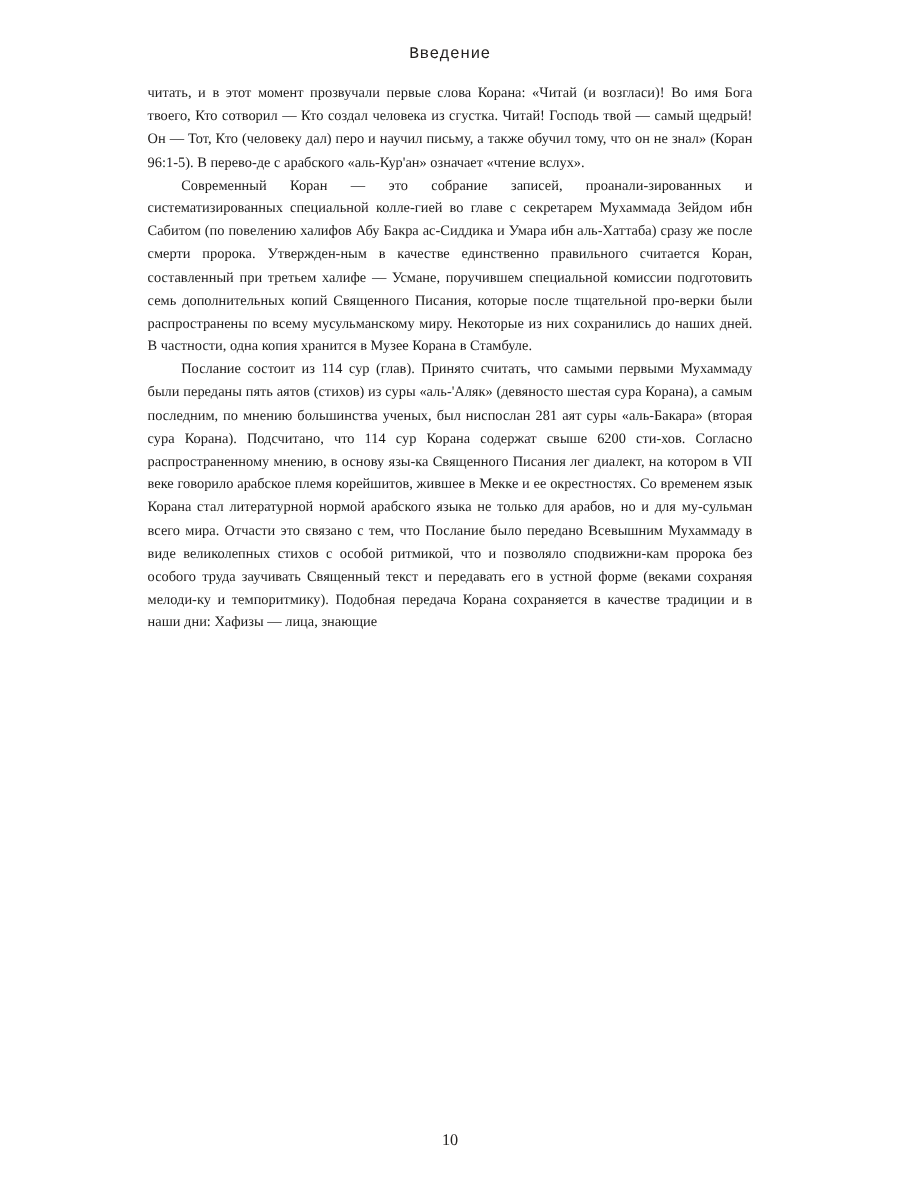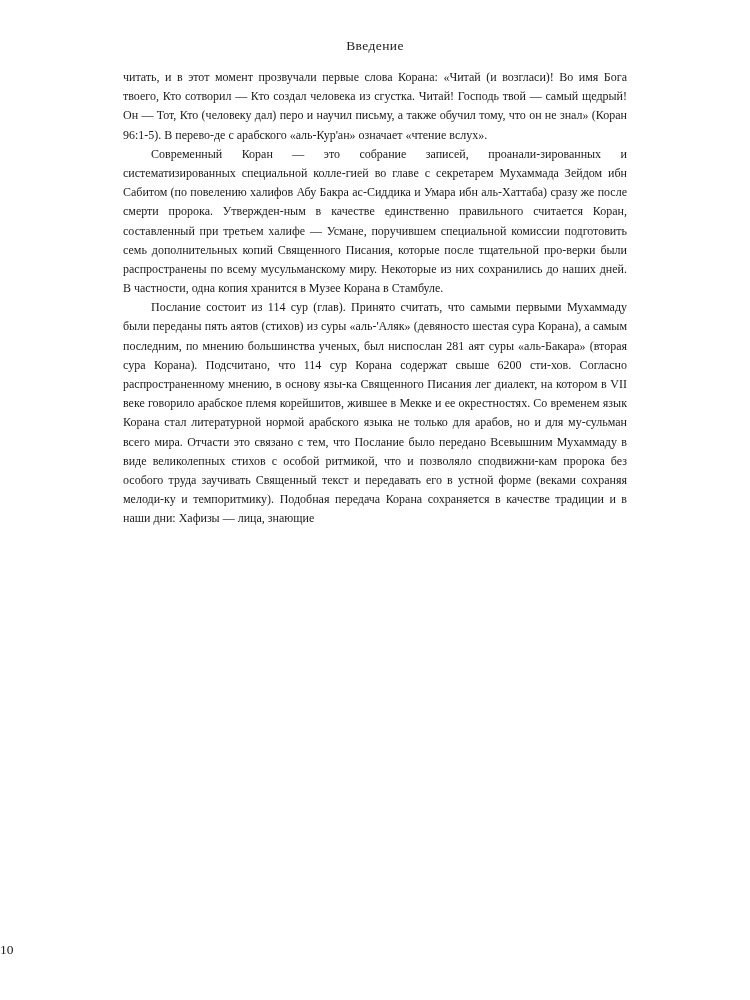"Введение" .running-head { font-family: Liberation Serif, serif -> Liberation Mono, monospace }
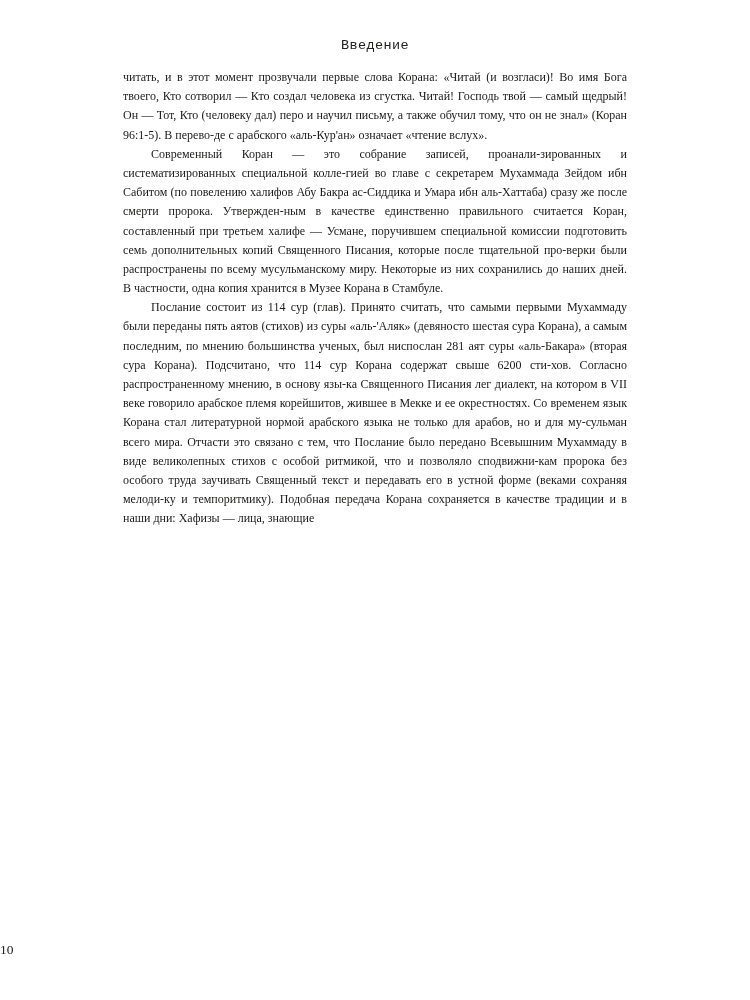"10" .folio { text-align: none -> center }
